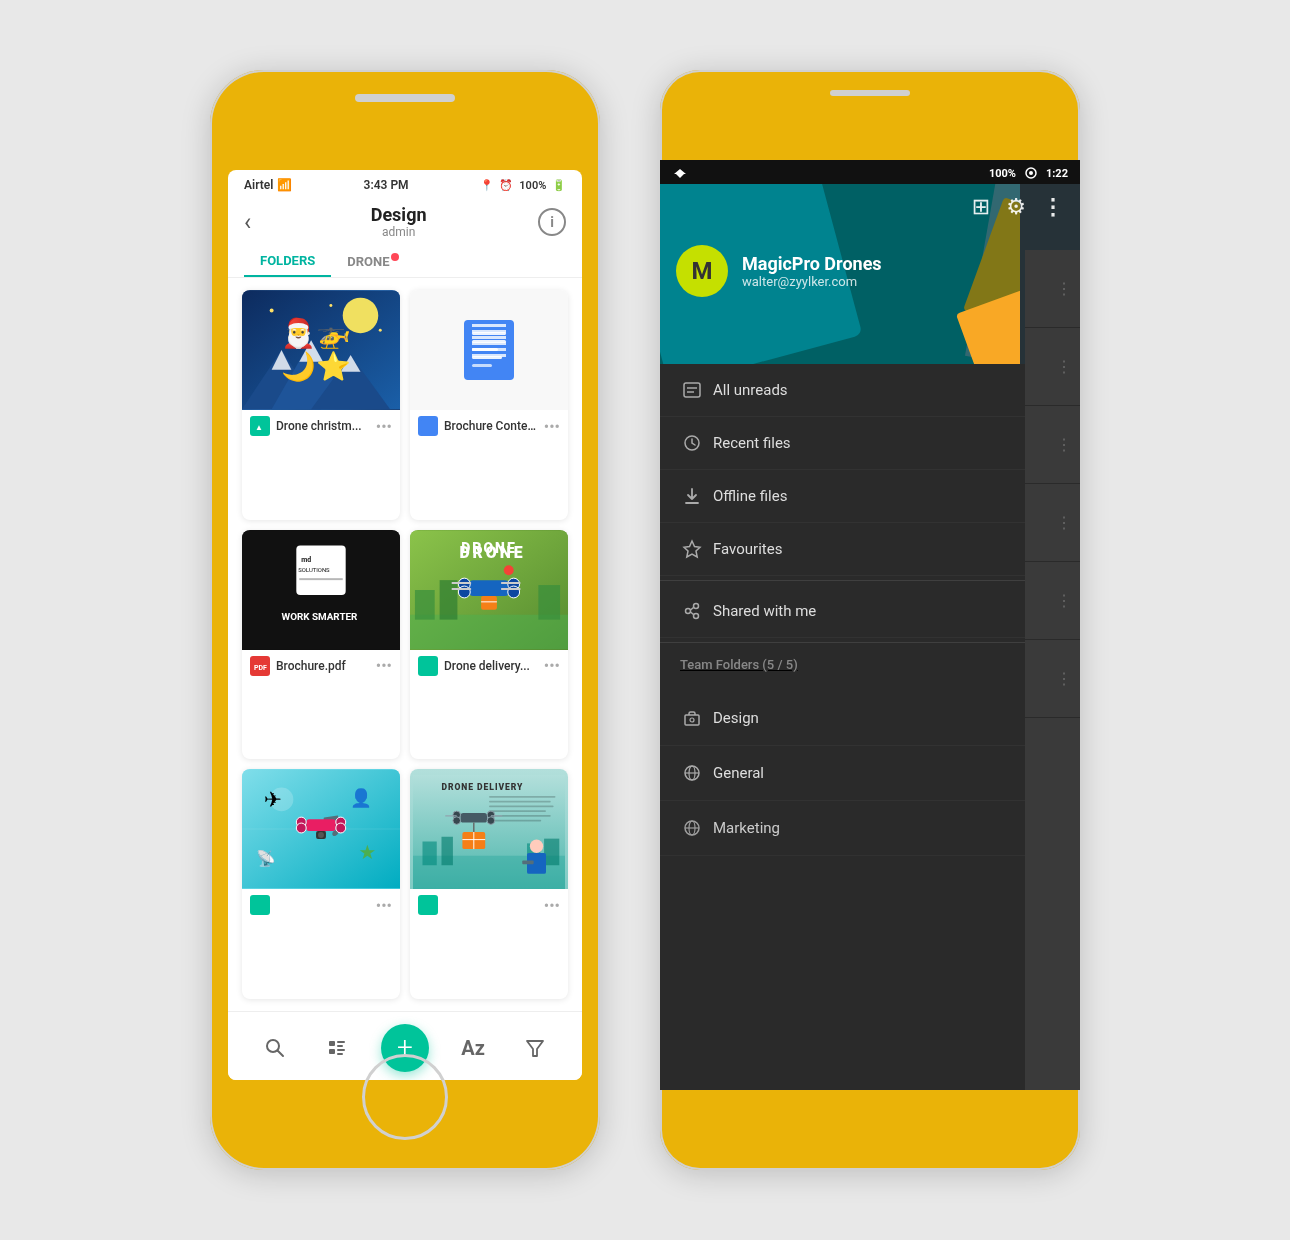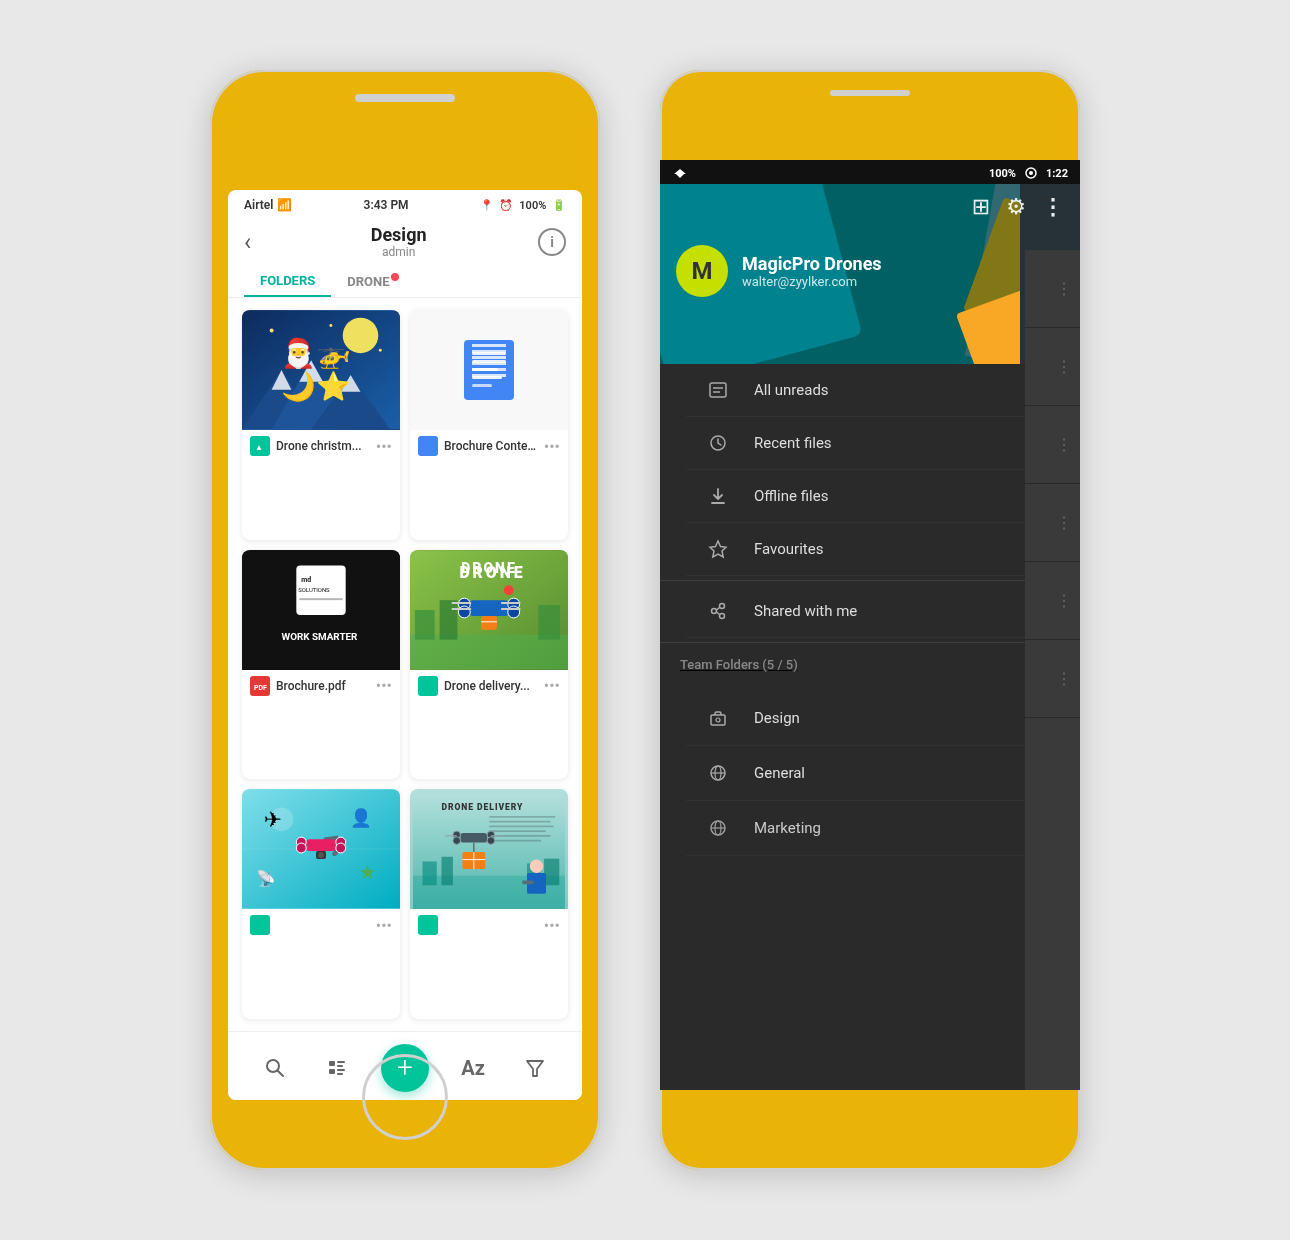"Airtel" .ios-screen { margin-top: 20px -> none }
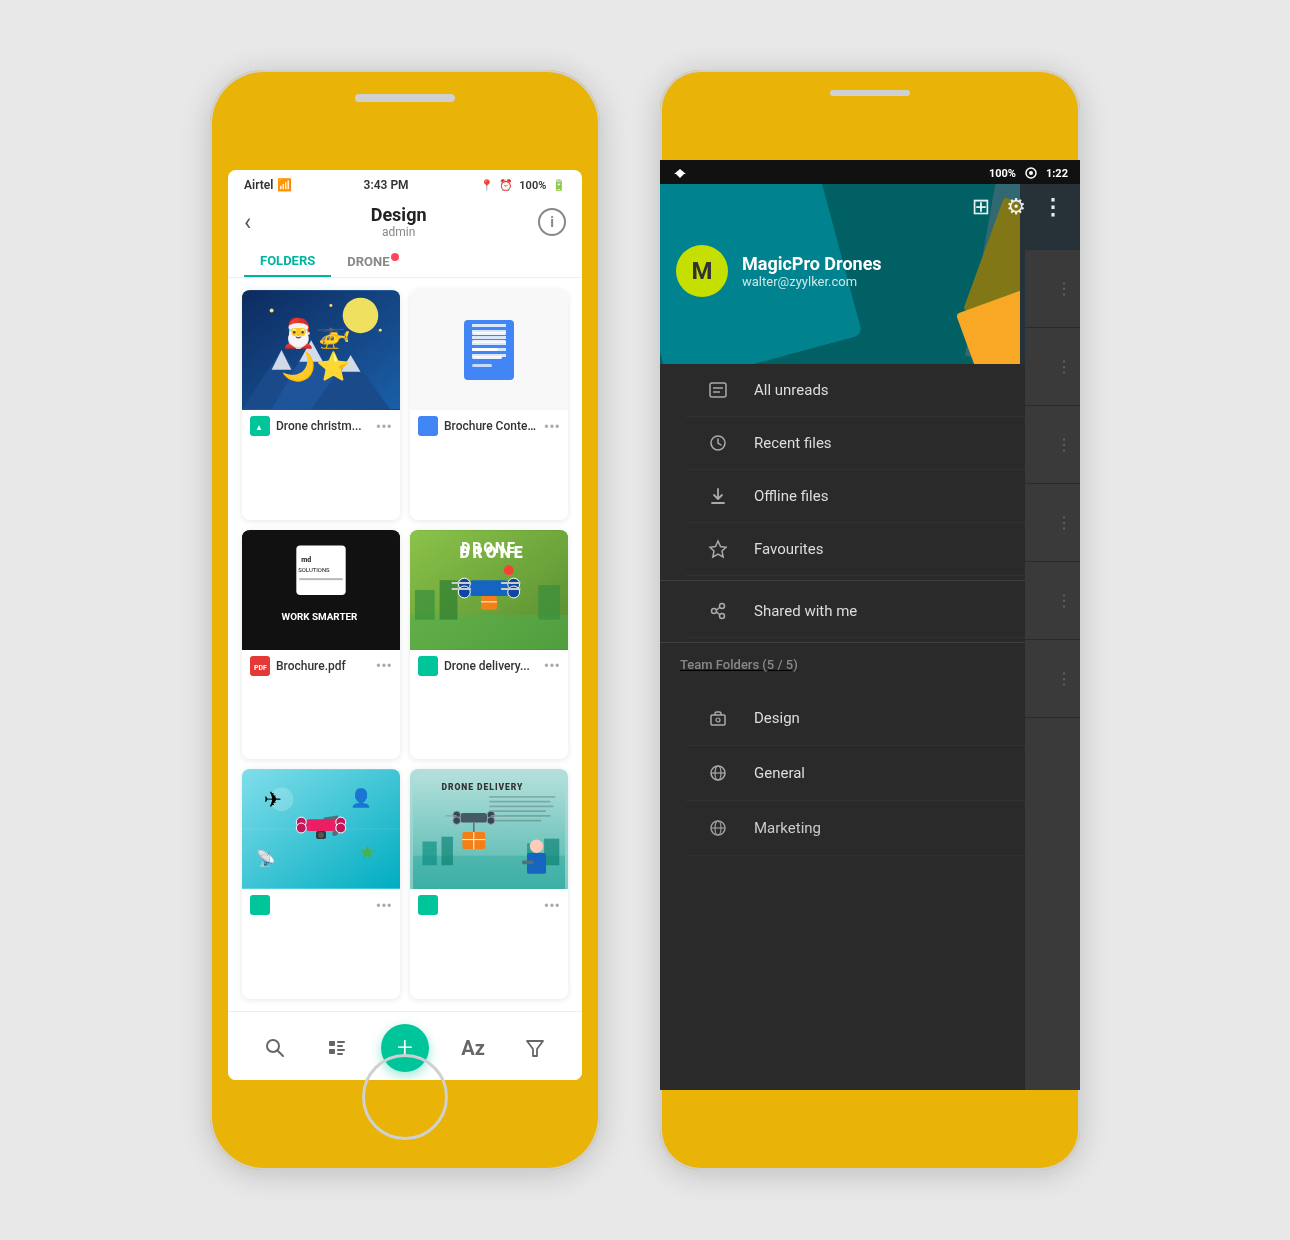"All unreads" .menu-item { gap: 24px -> 9px; margin-left: 26px -> none }
